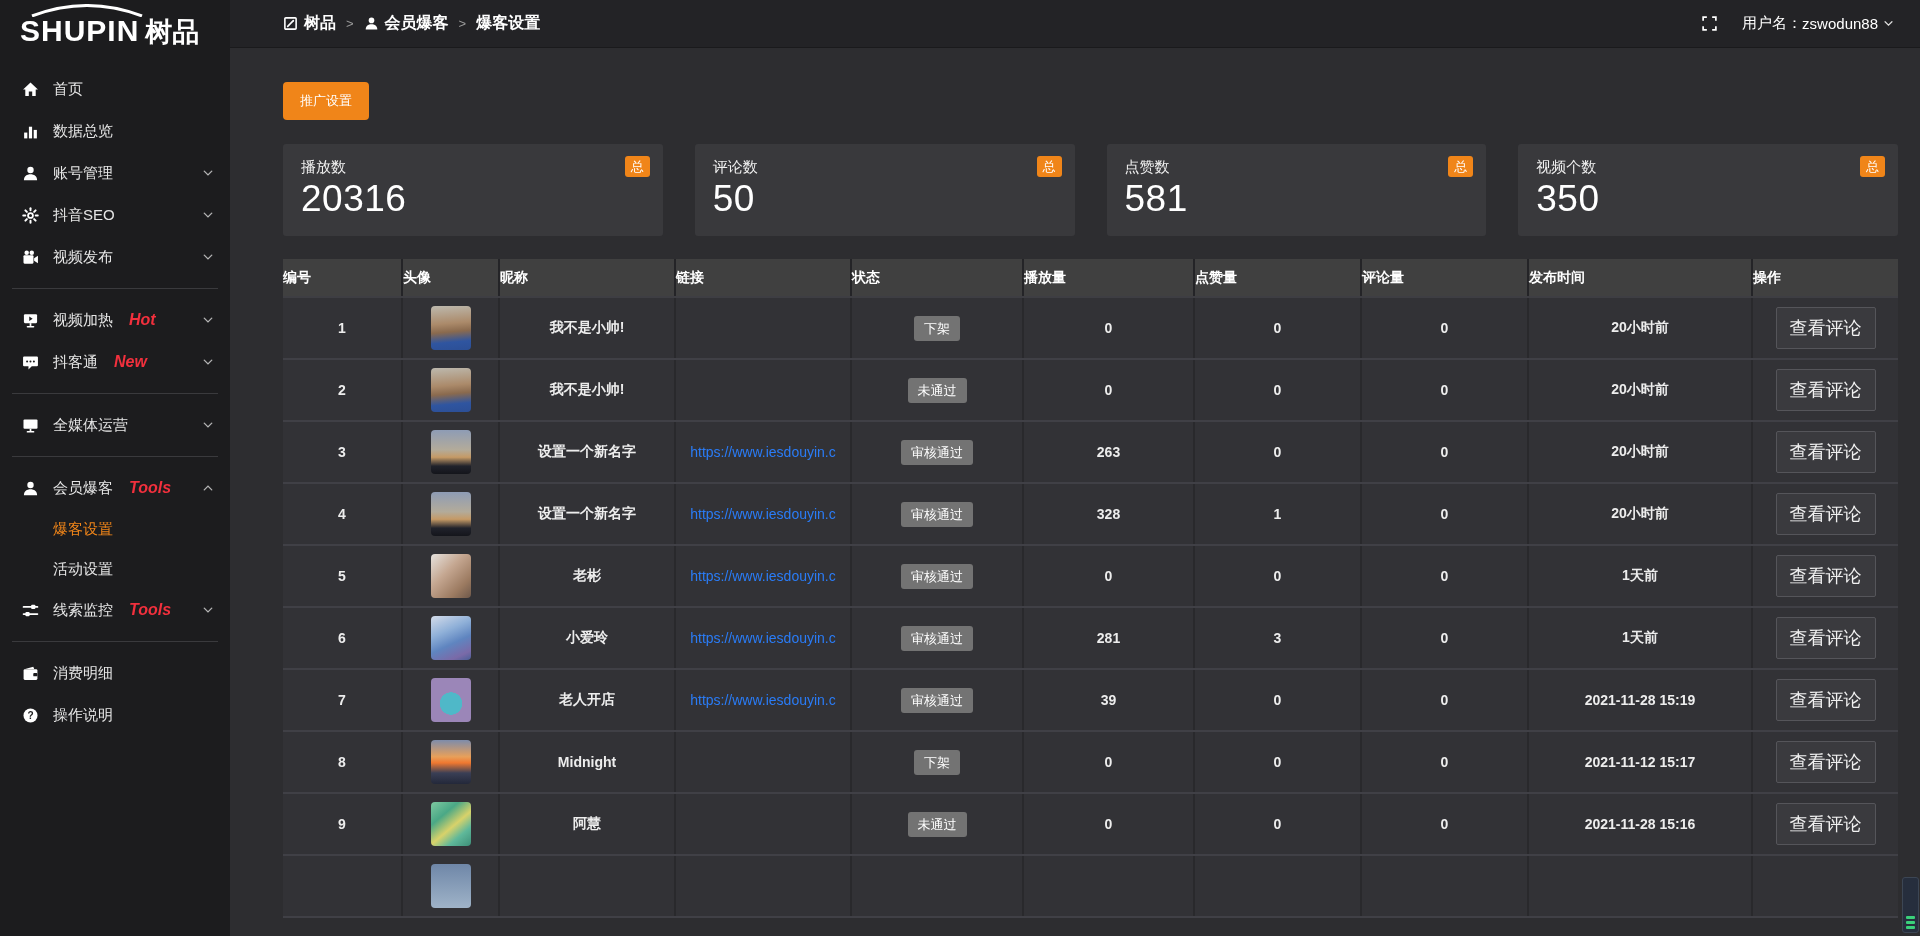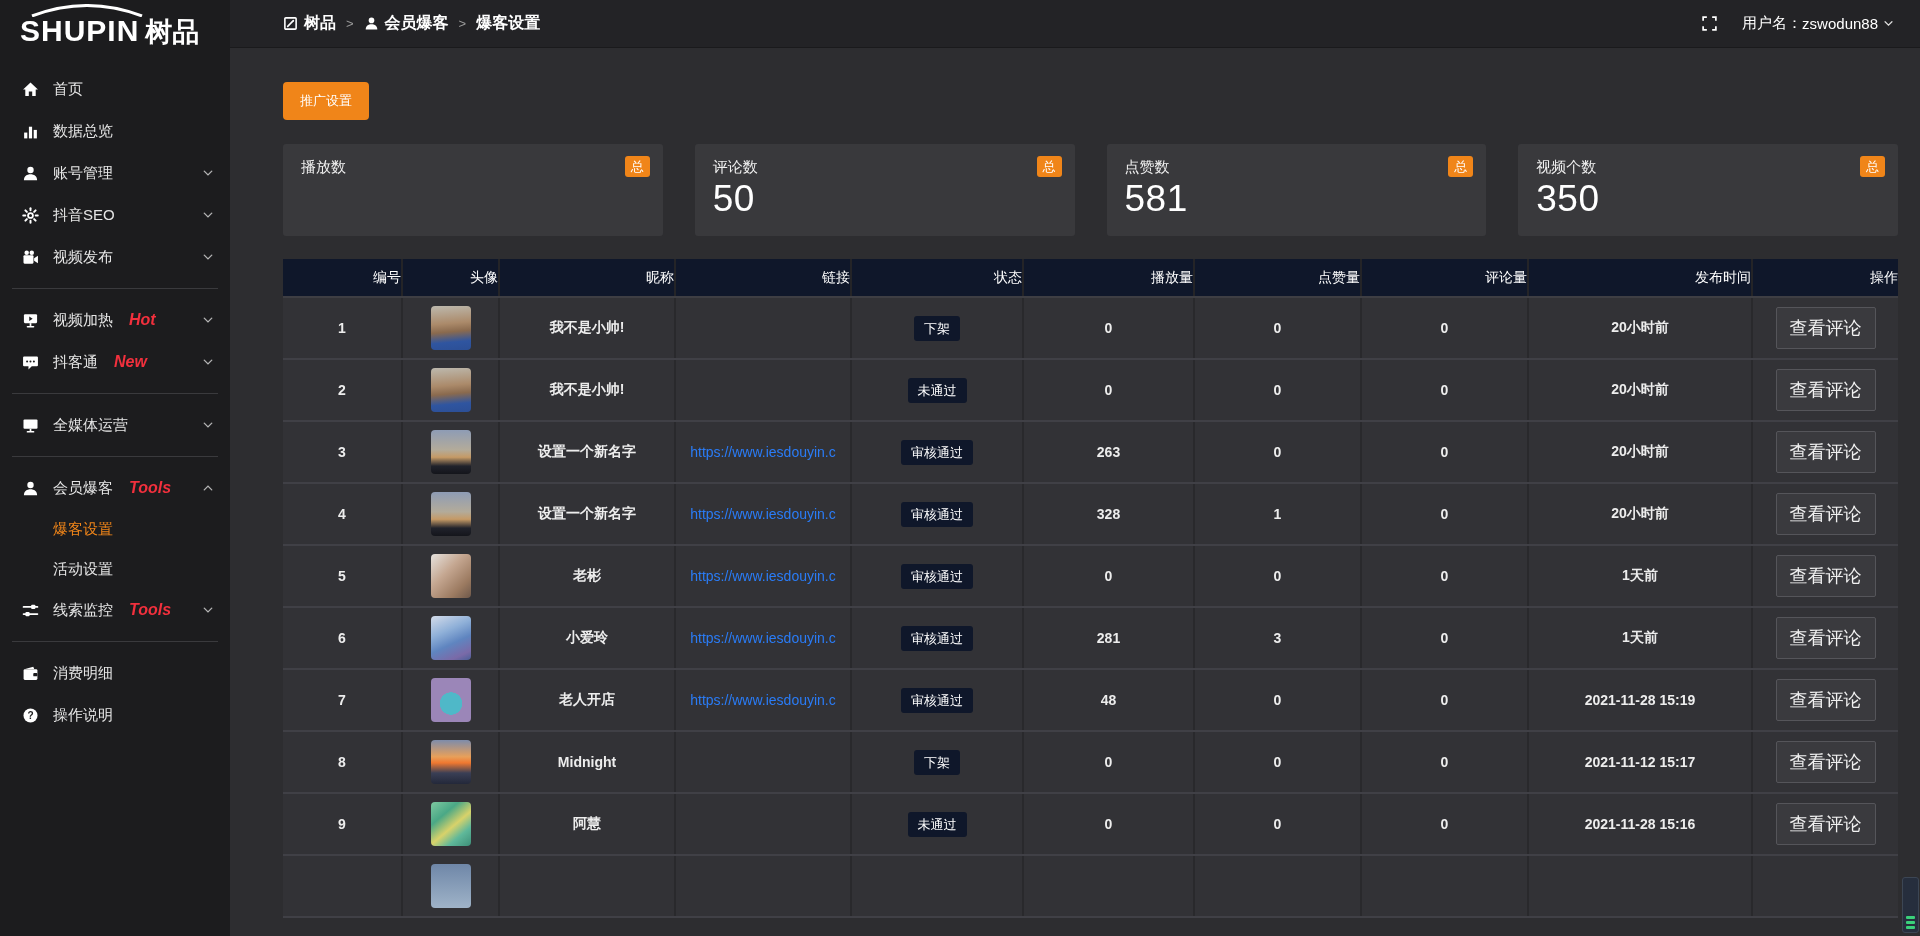"20316" div.card-value { html: none -> <div>20316</div> }
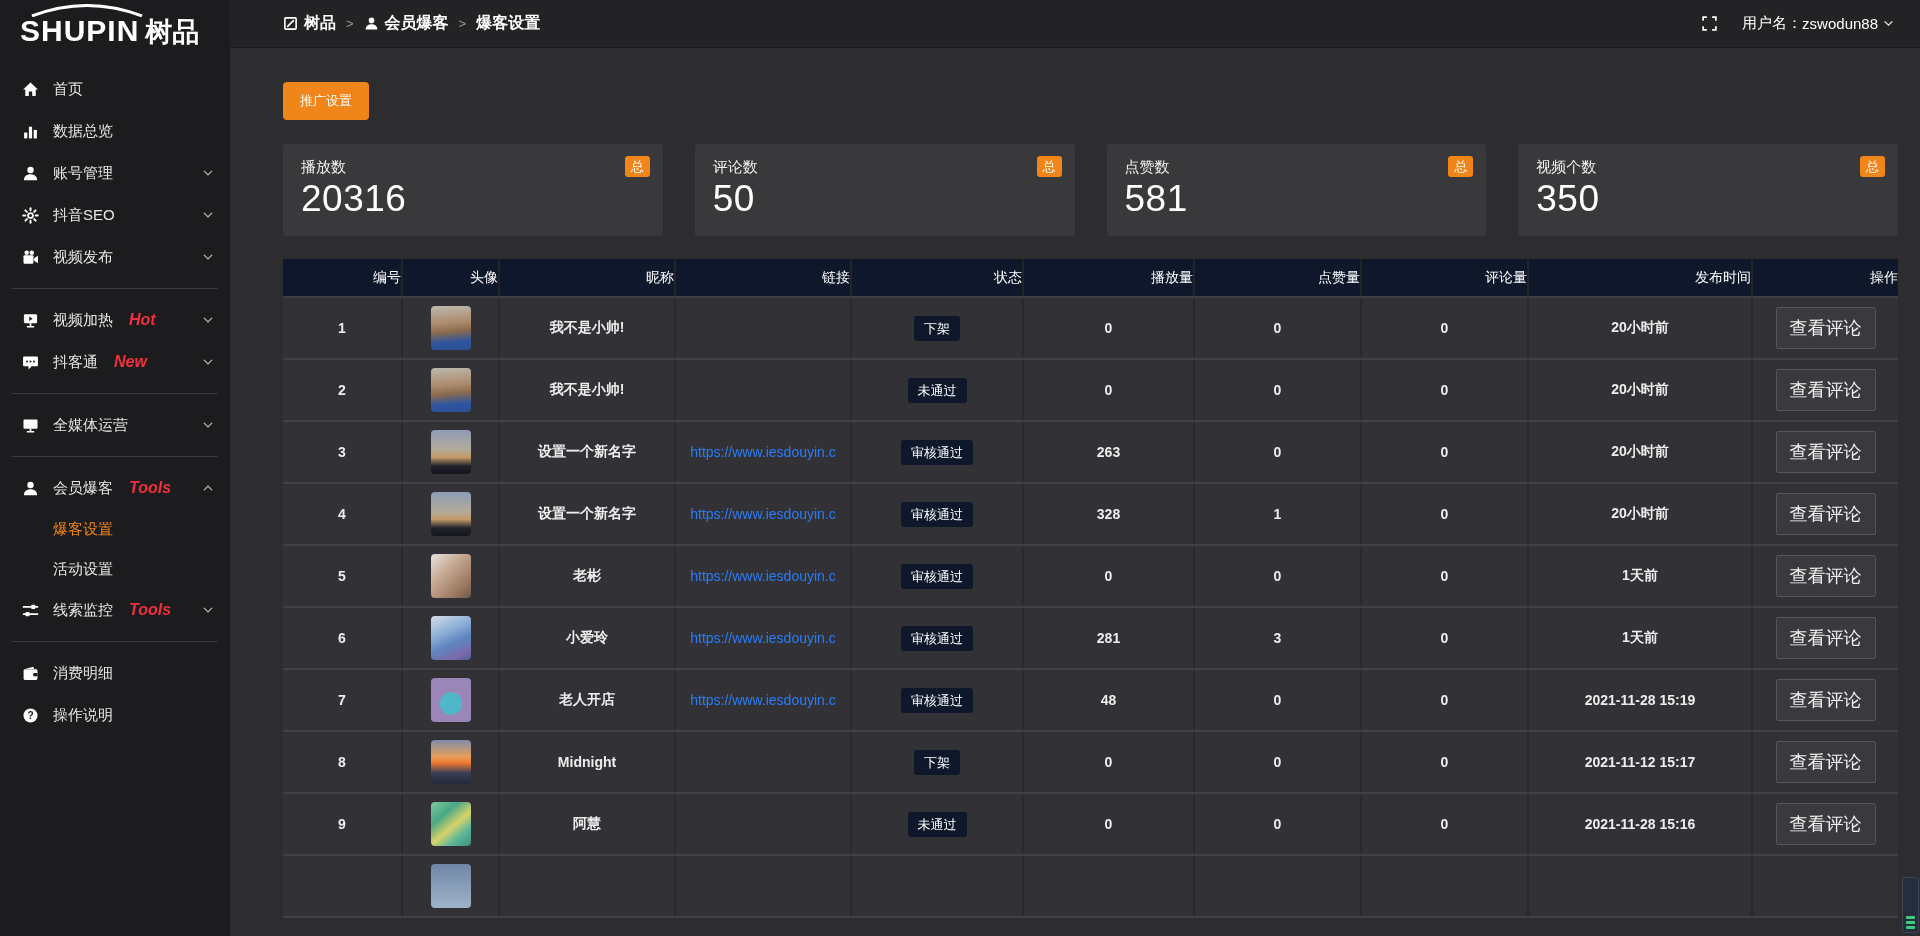"编号" th { background: #0f172a -> #404040; font-weight: 400 -> 700; text-align: right -> left }
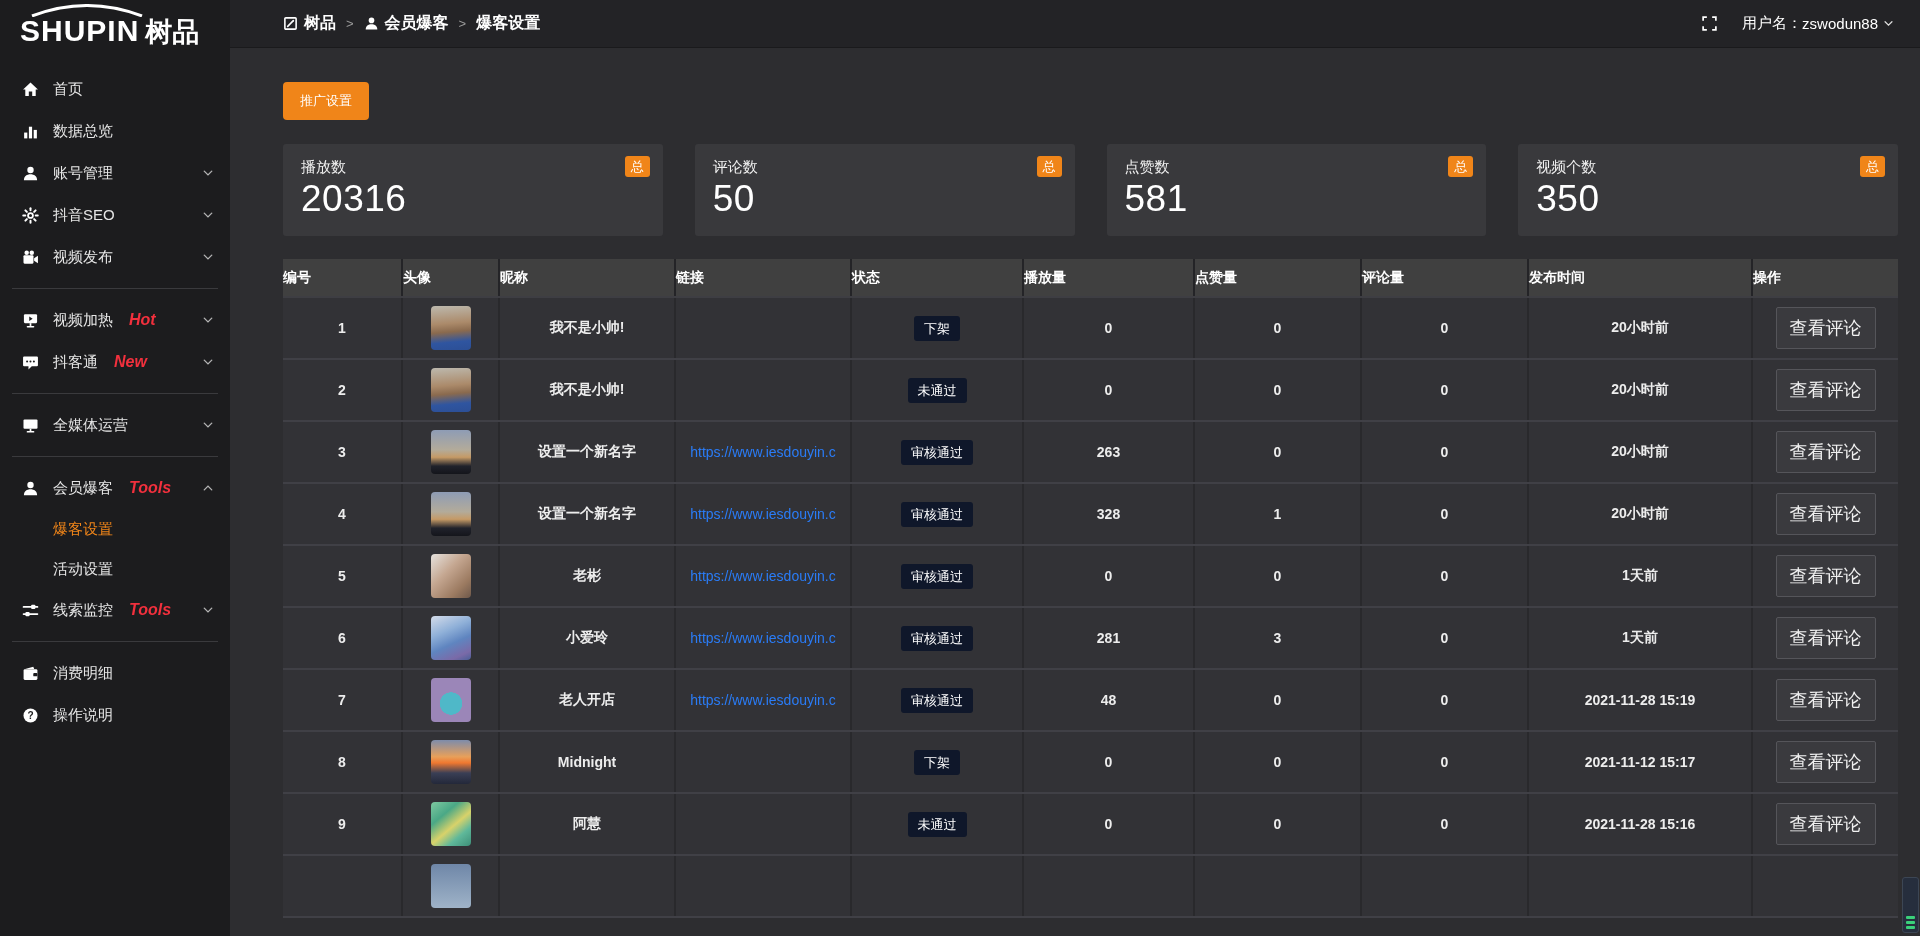"下架" .badge-status { background: #0f172a -> #737373 }
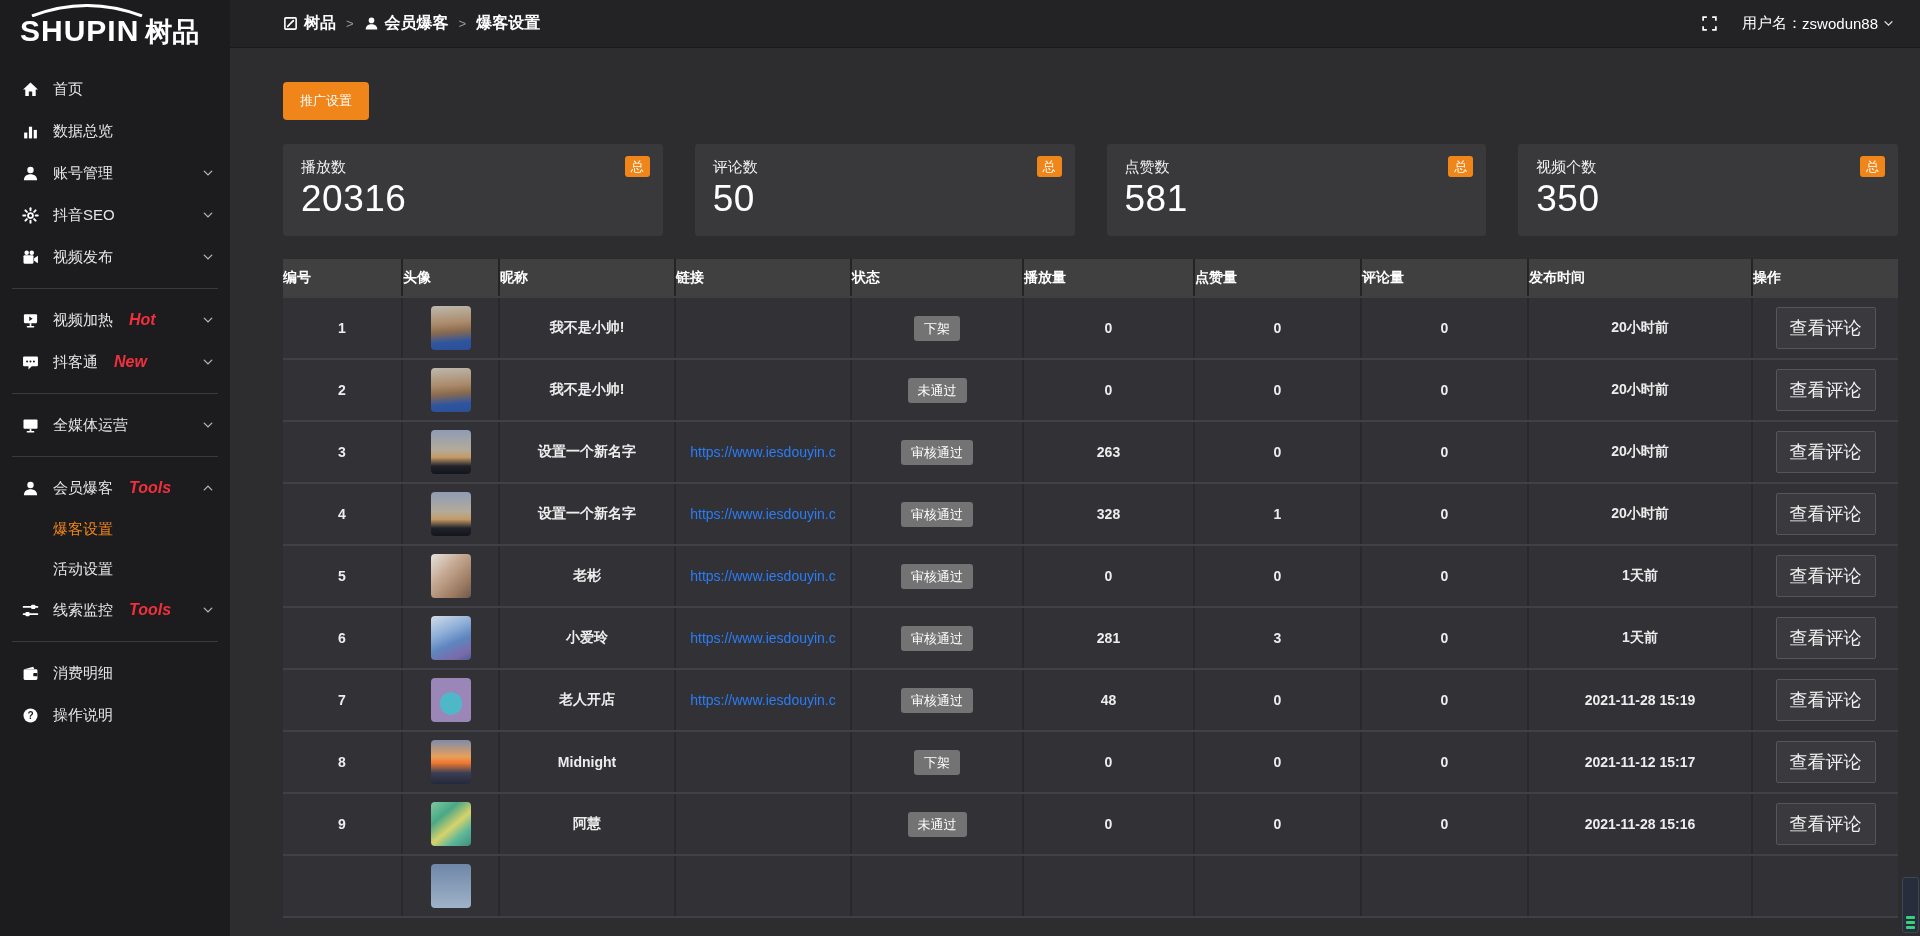"48" td { text: 48 -> 39 }
